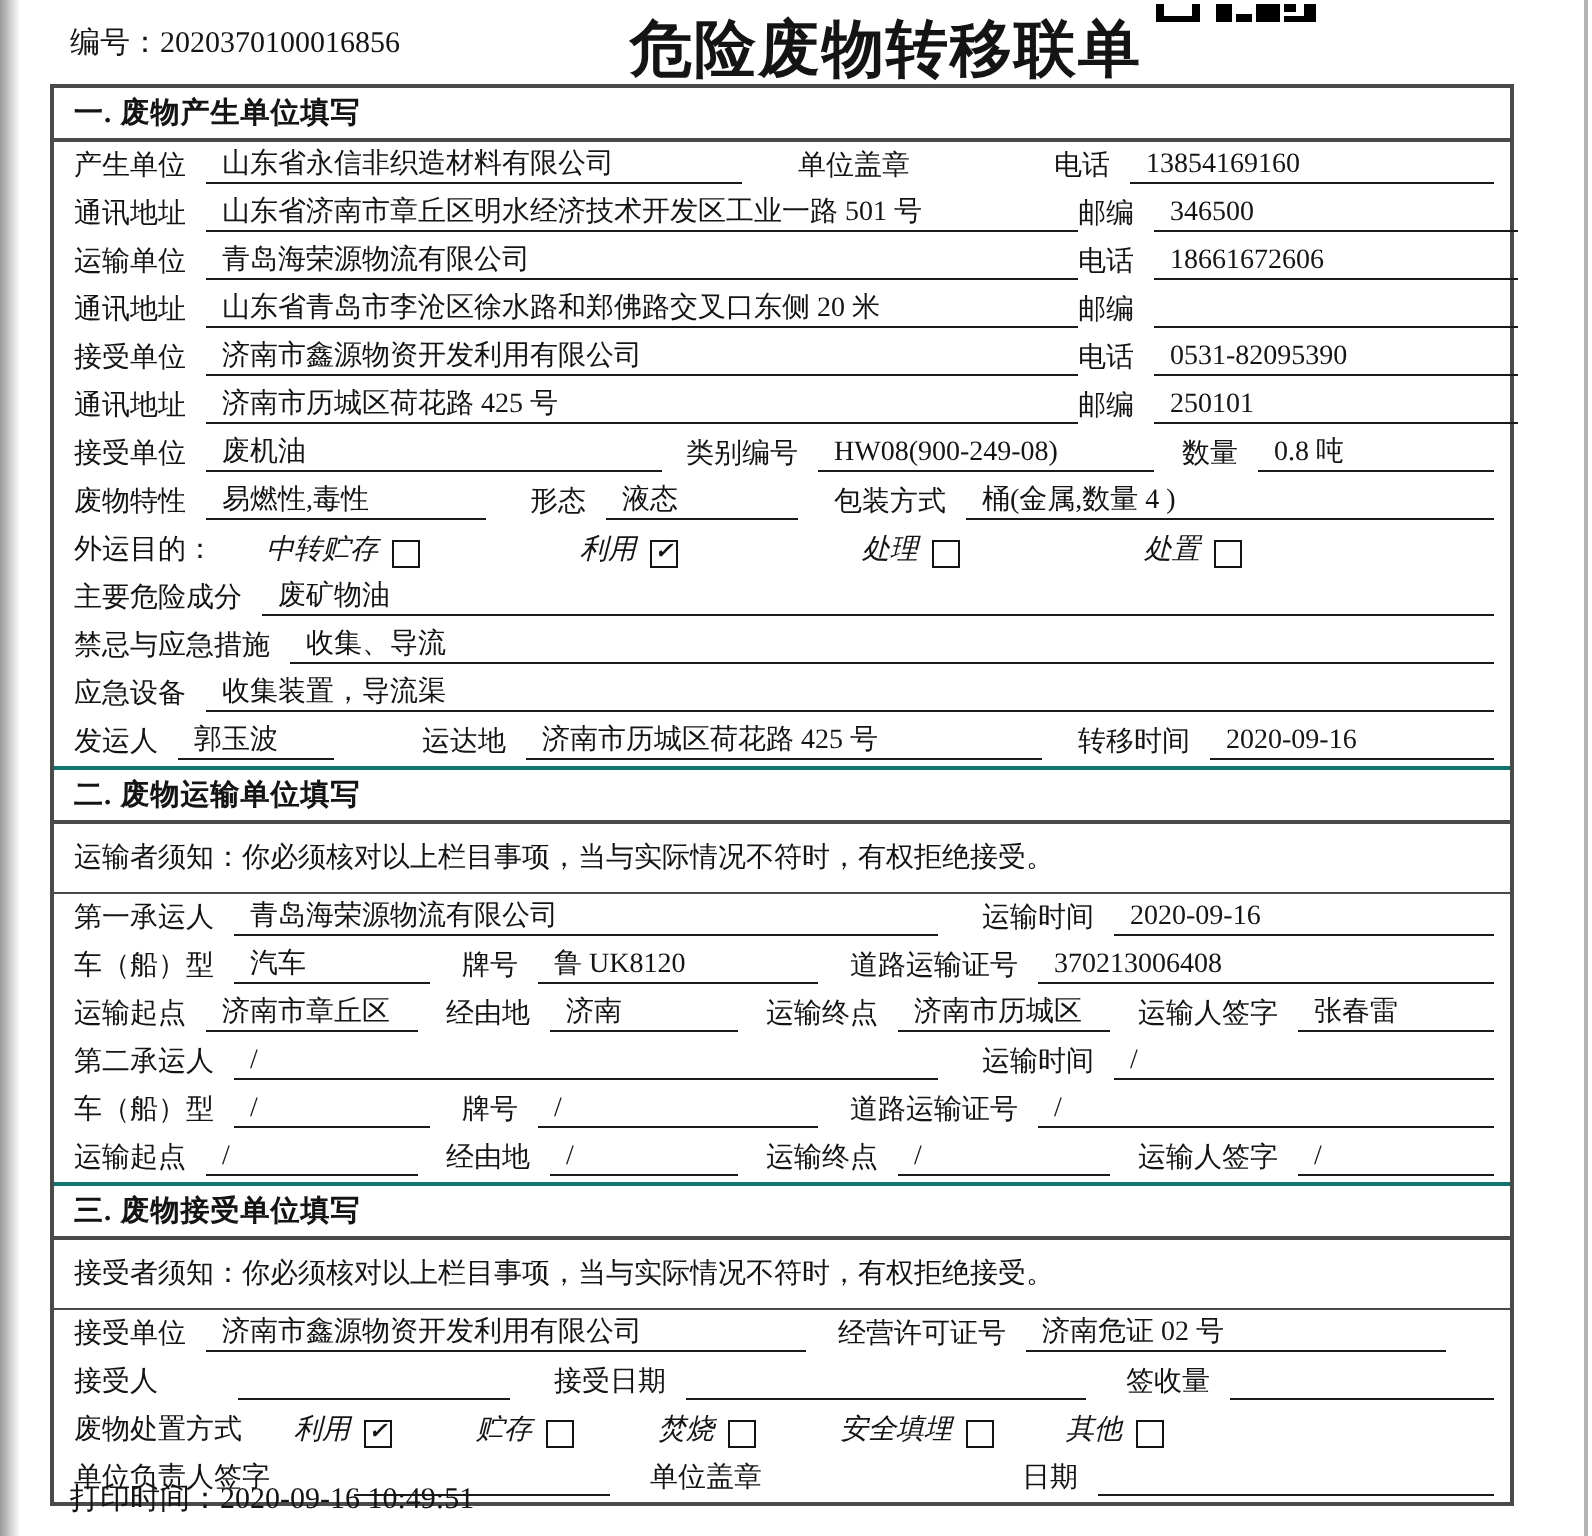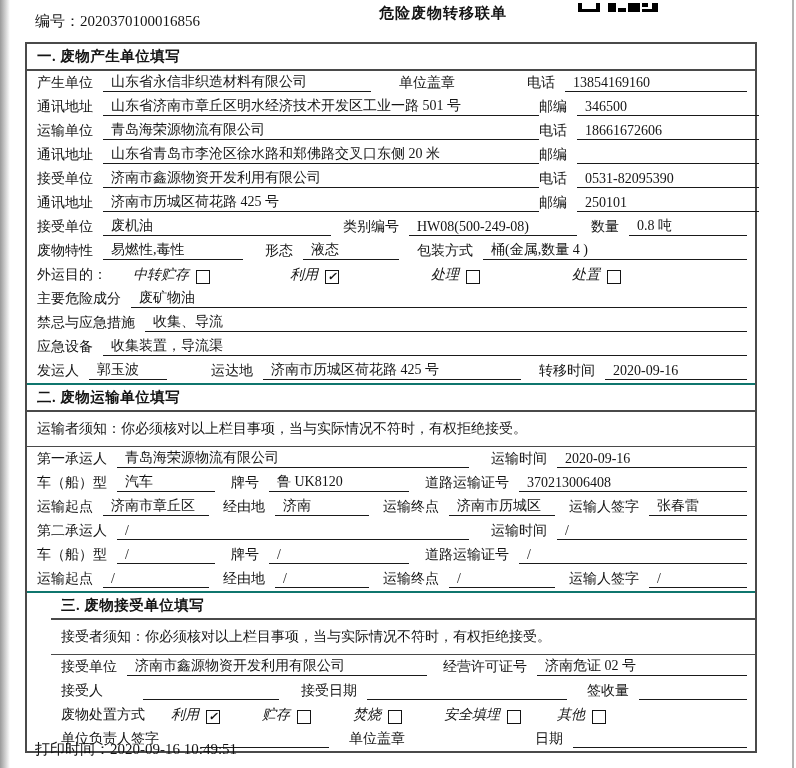"危险废物转移联单" .title { font-size: 15px -> 31px }
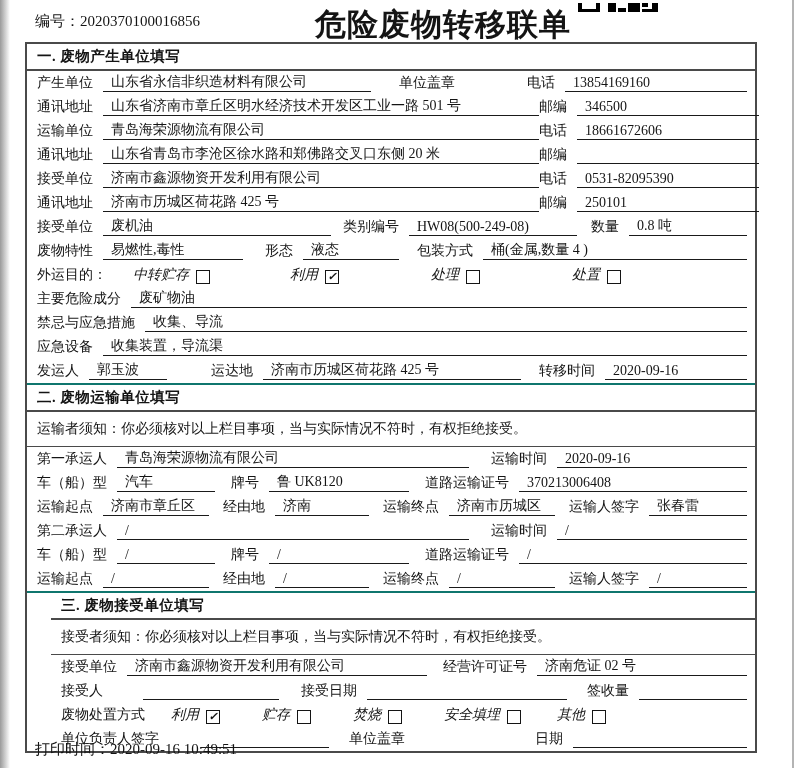"HW08(500-249-08)" span.u { text: 500-249-08 -> 900-249-08 }
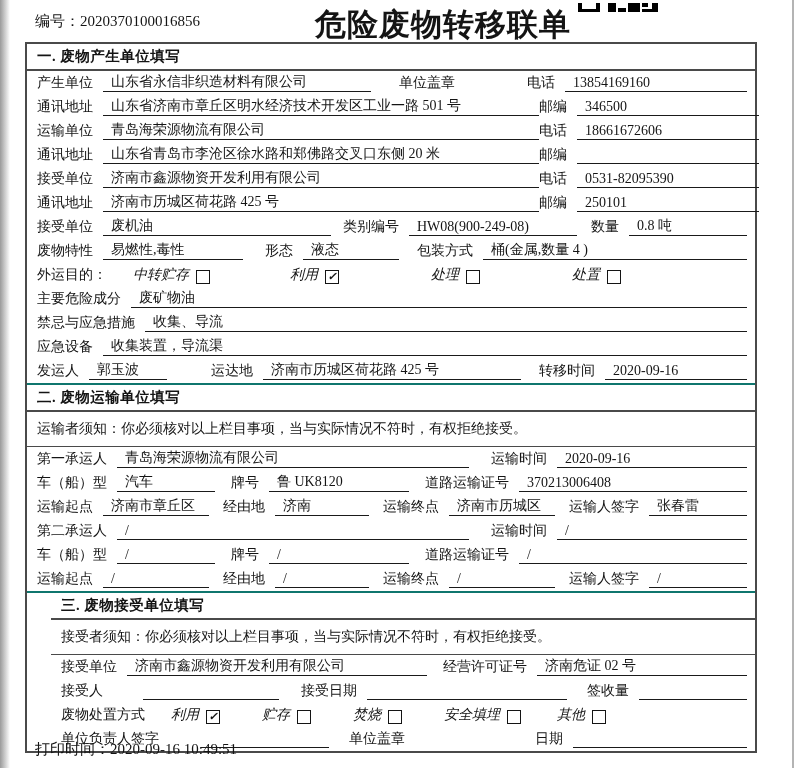"三. 废物接受单位填写" .sec:last-child { padding-left: 24px -> none }
